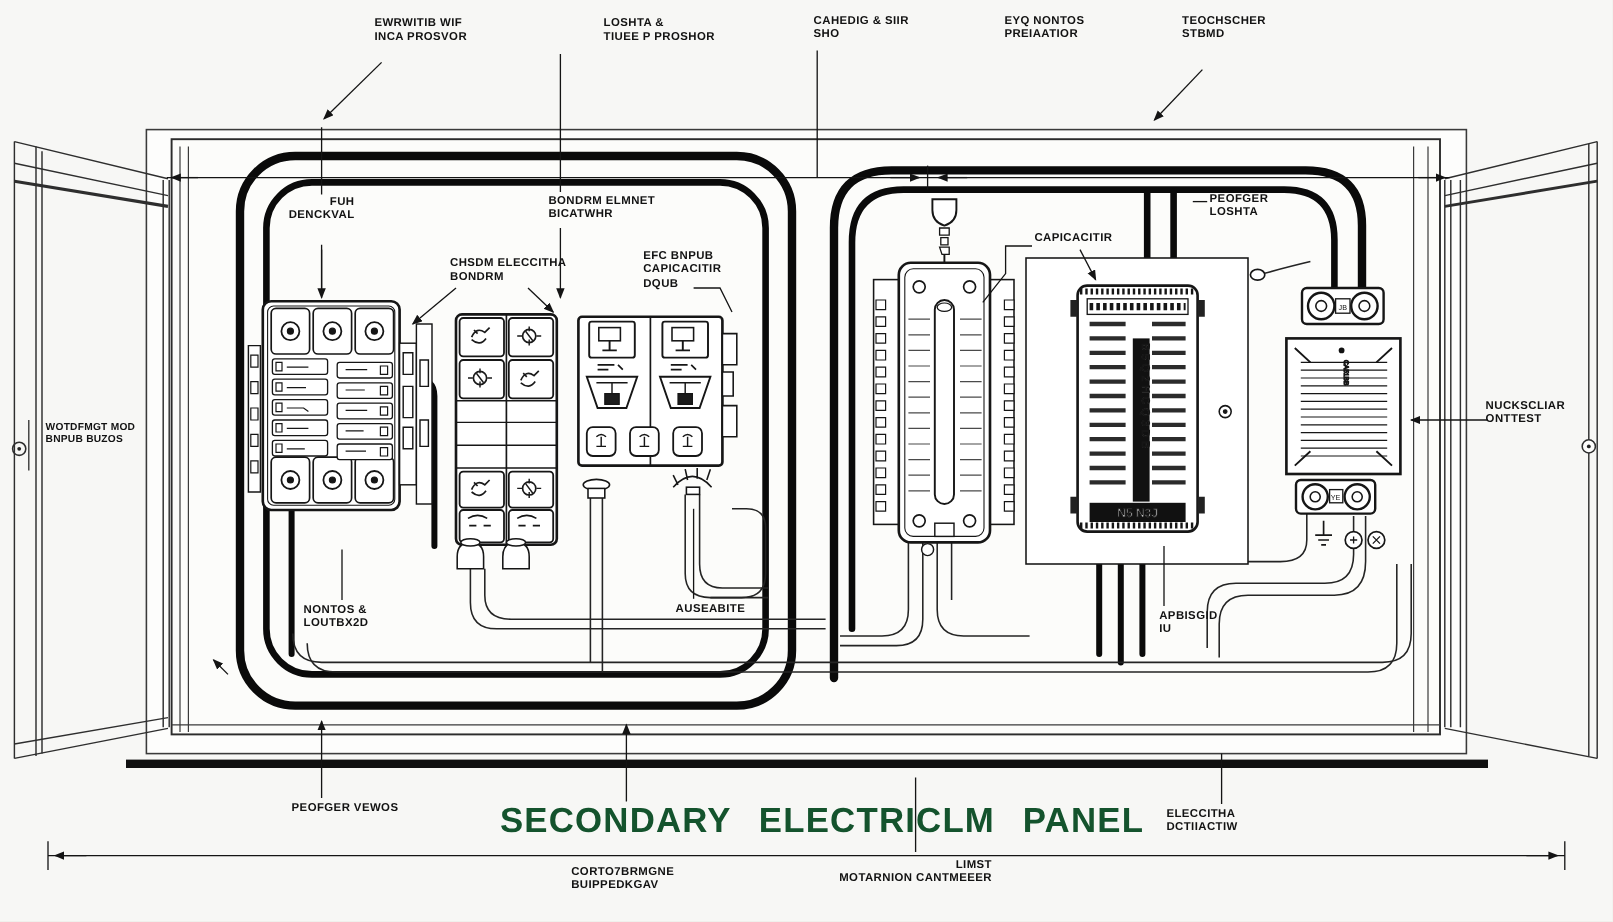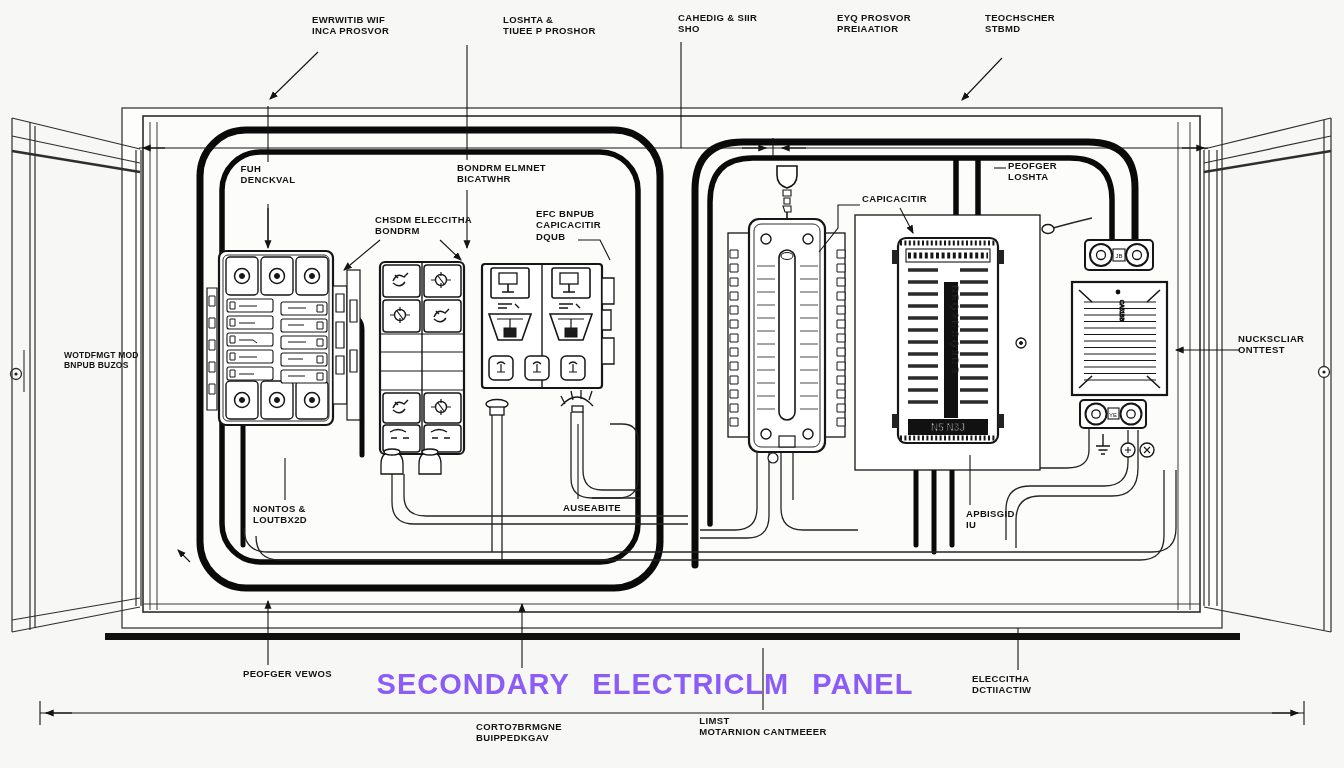"EYQ PROSVOR" span { text: PROSVOR -> NONTOS }
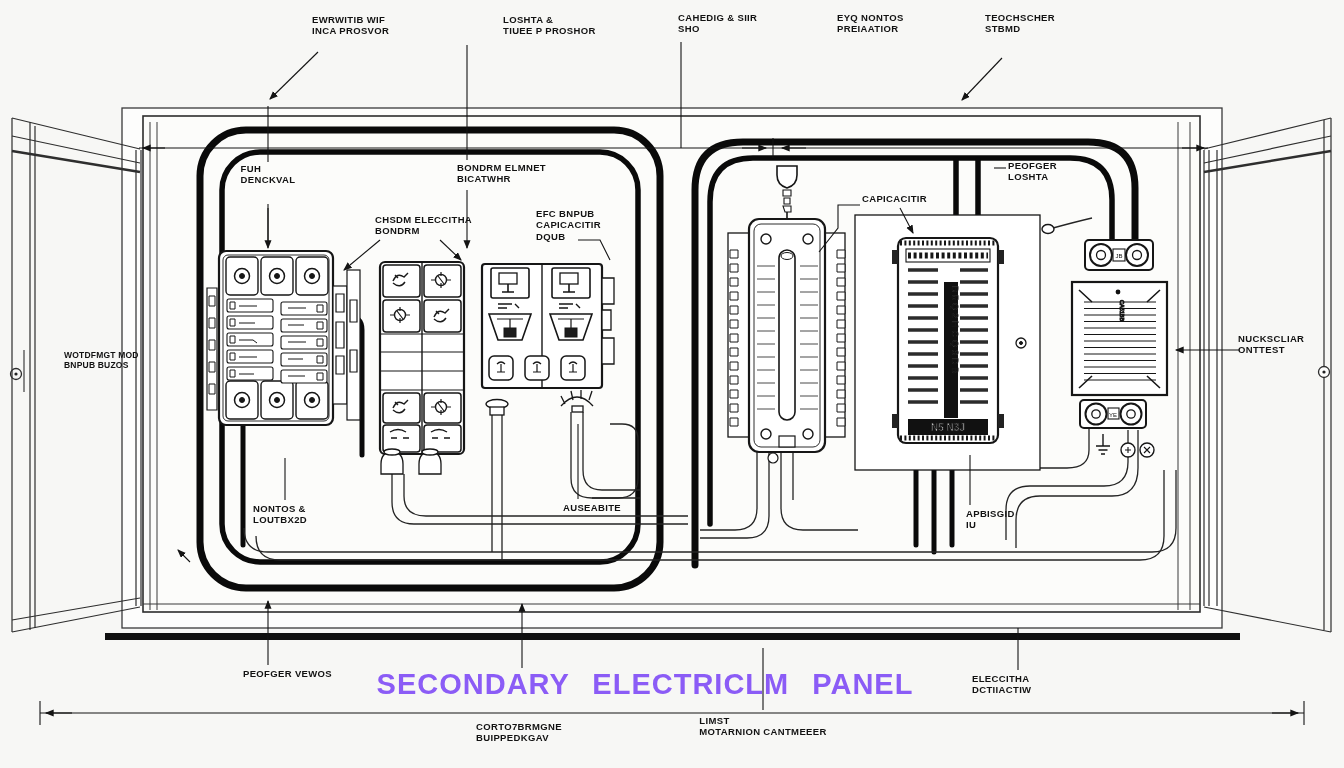"FUH" .lbl.c { text-align: left -> right }
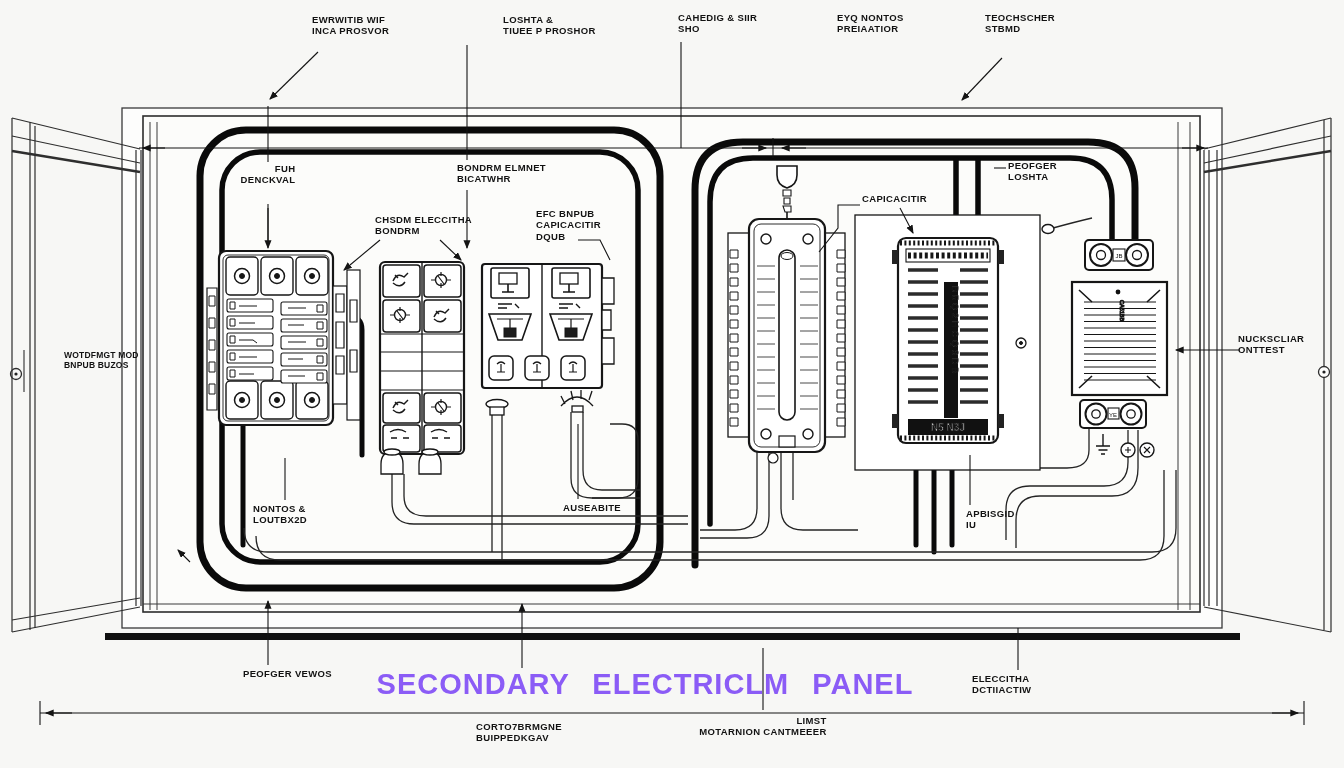"WOTDFMGT MOD" .lbl.sm { margin-left: 26px -> none }
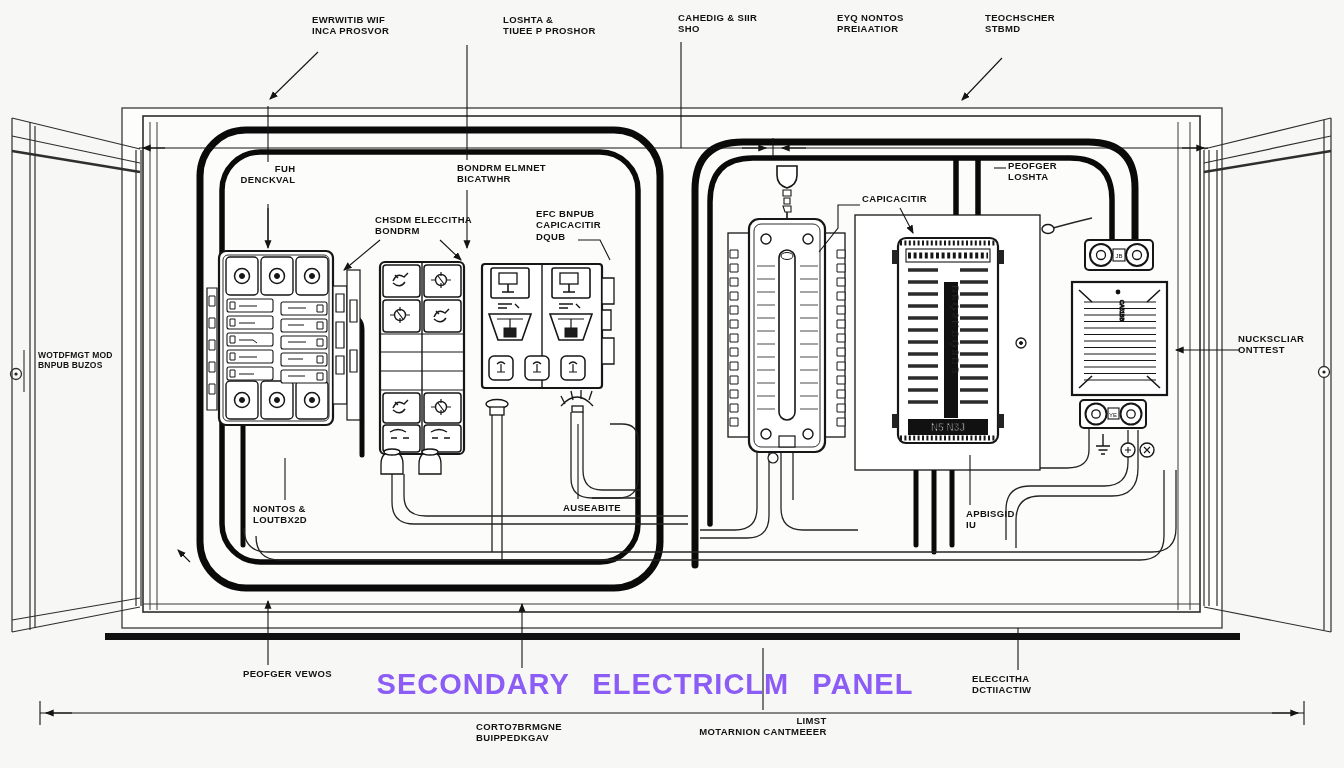"SECONDARY ELECTRICLM PANEL" .title { color: #8b5cf6 -> #14532d; margin-left: none -> 40px }
